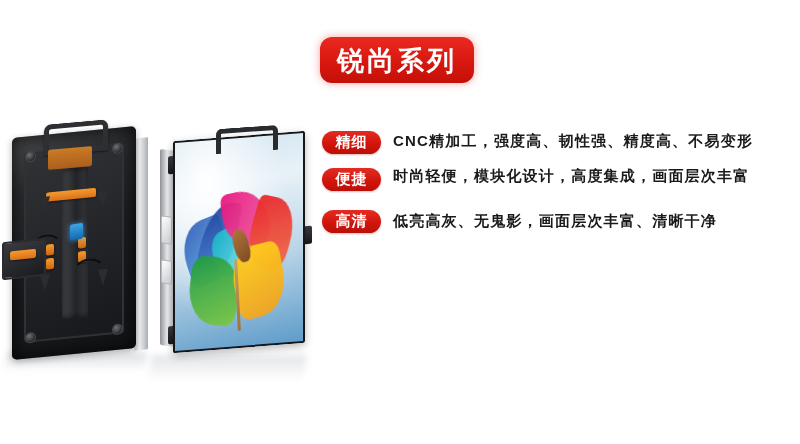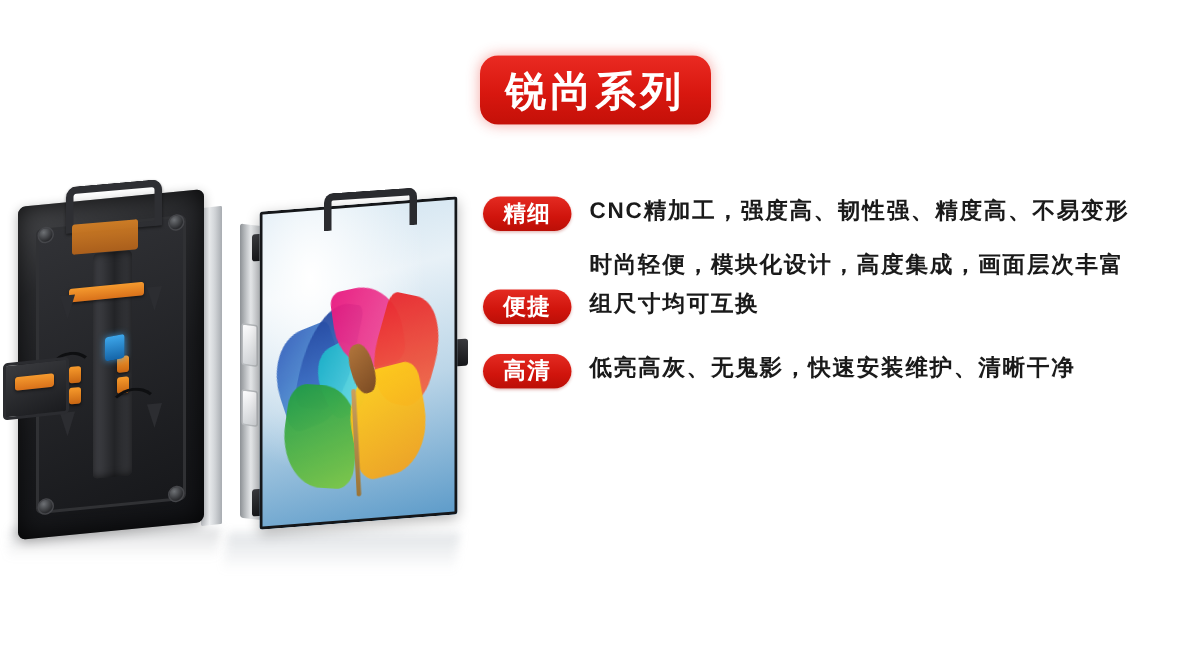"组尺寸均可互换" div.feature-text { html: <div>组尺寸均可互换</div> -> none }
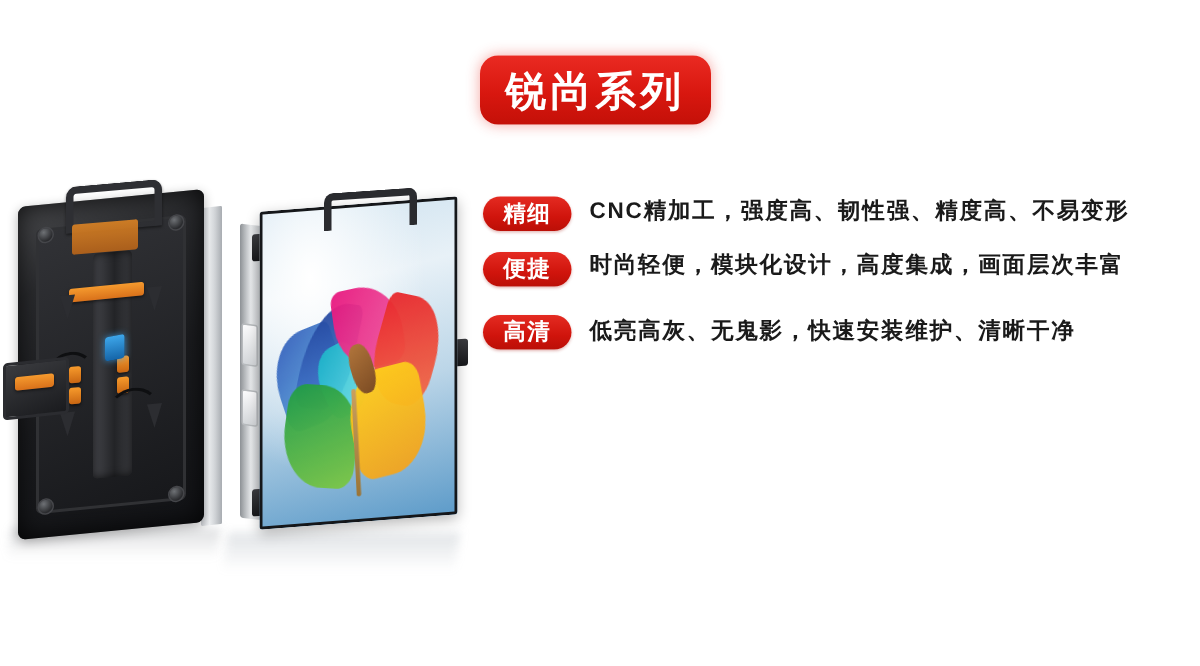"低亮高灰、无鬼影，快速安装维护、清晰干净" div.feature-text { text: 快速安装维护 -> 画面层次丰富 }
